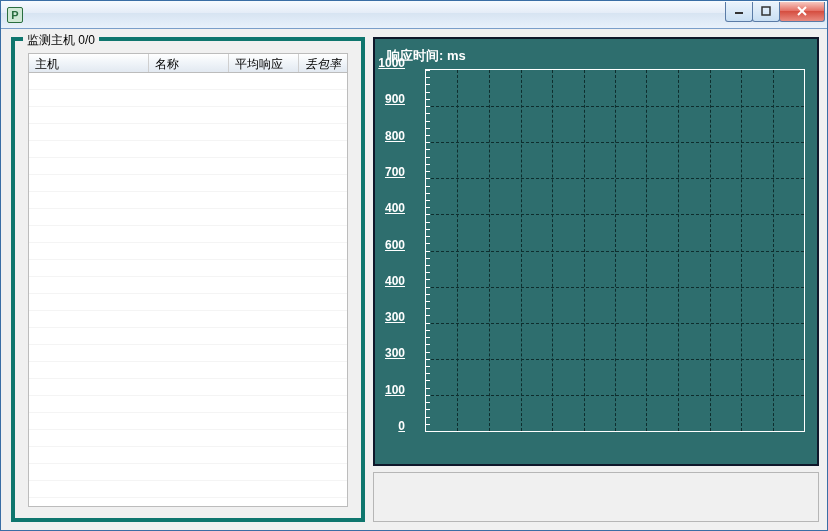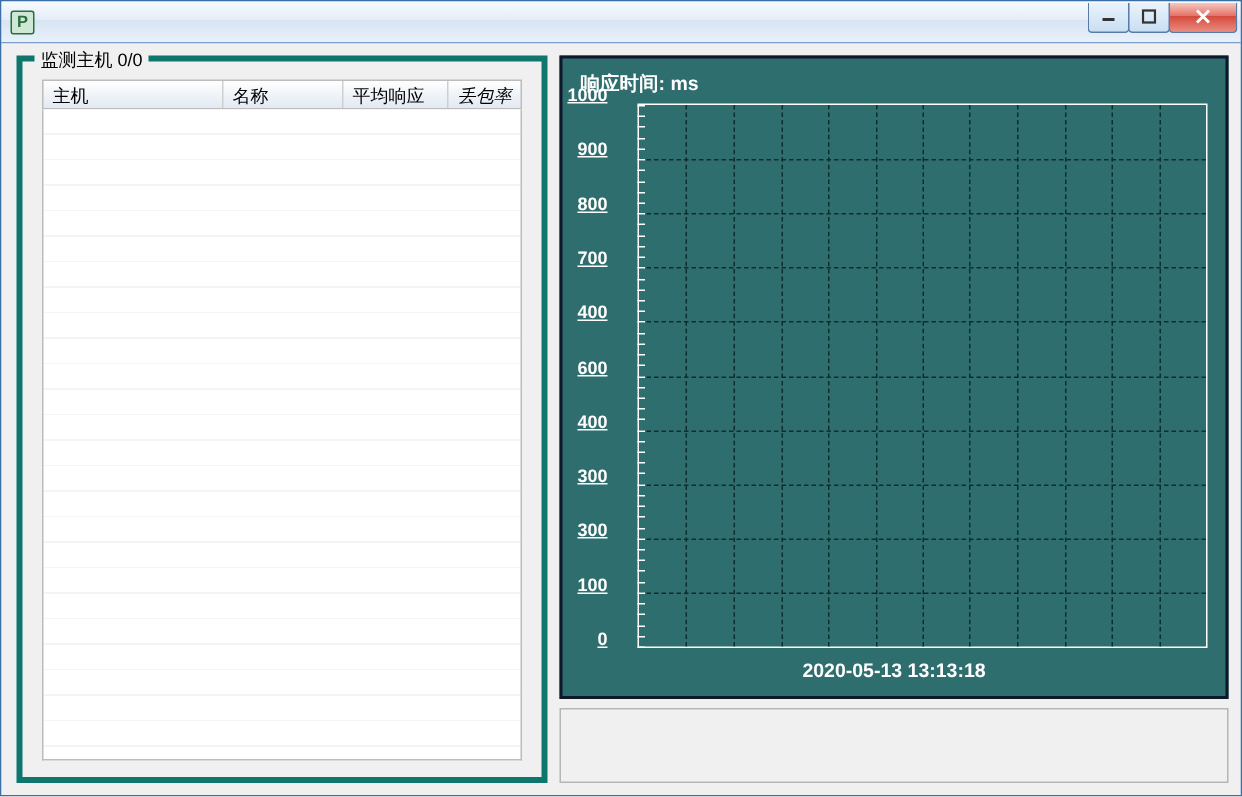"2020-05-13 13:13:18" div.chart-timestamp { html: <div>2020-05-13 13:13:18</div> -> none }
